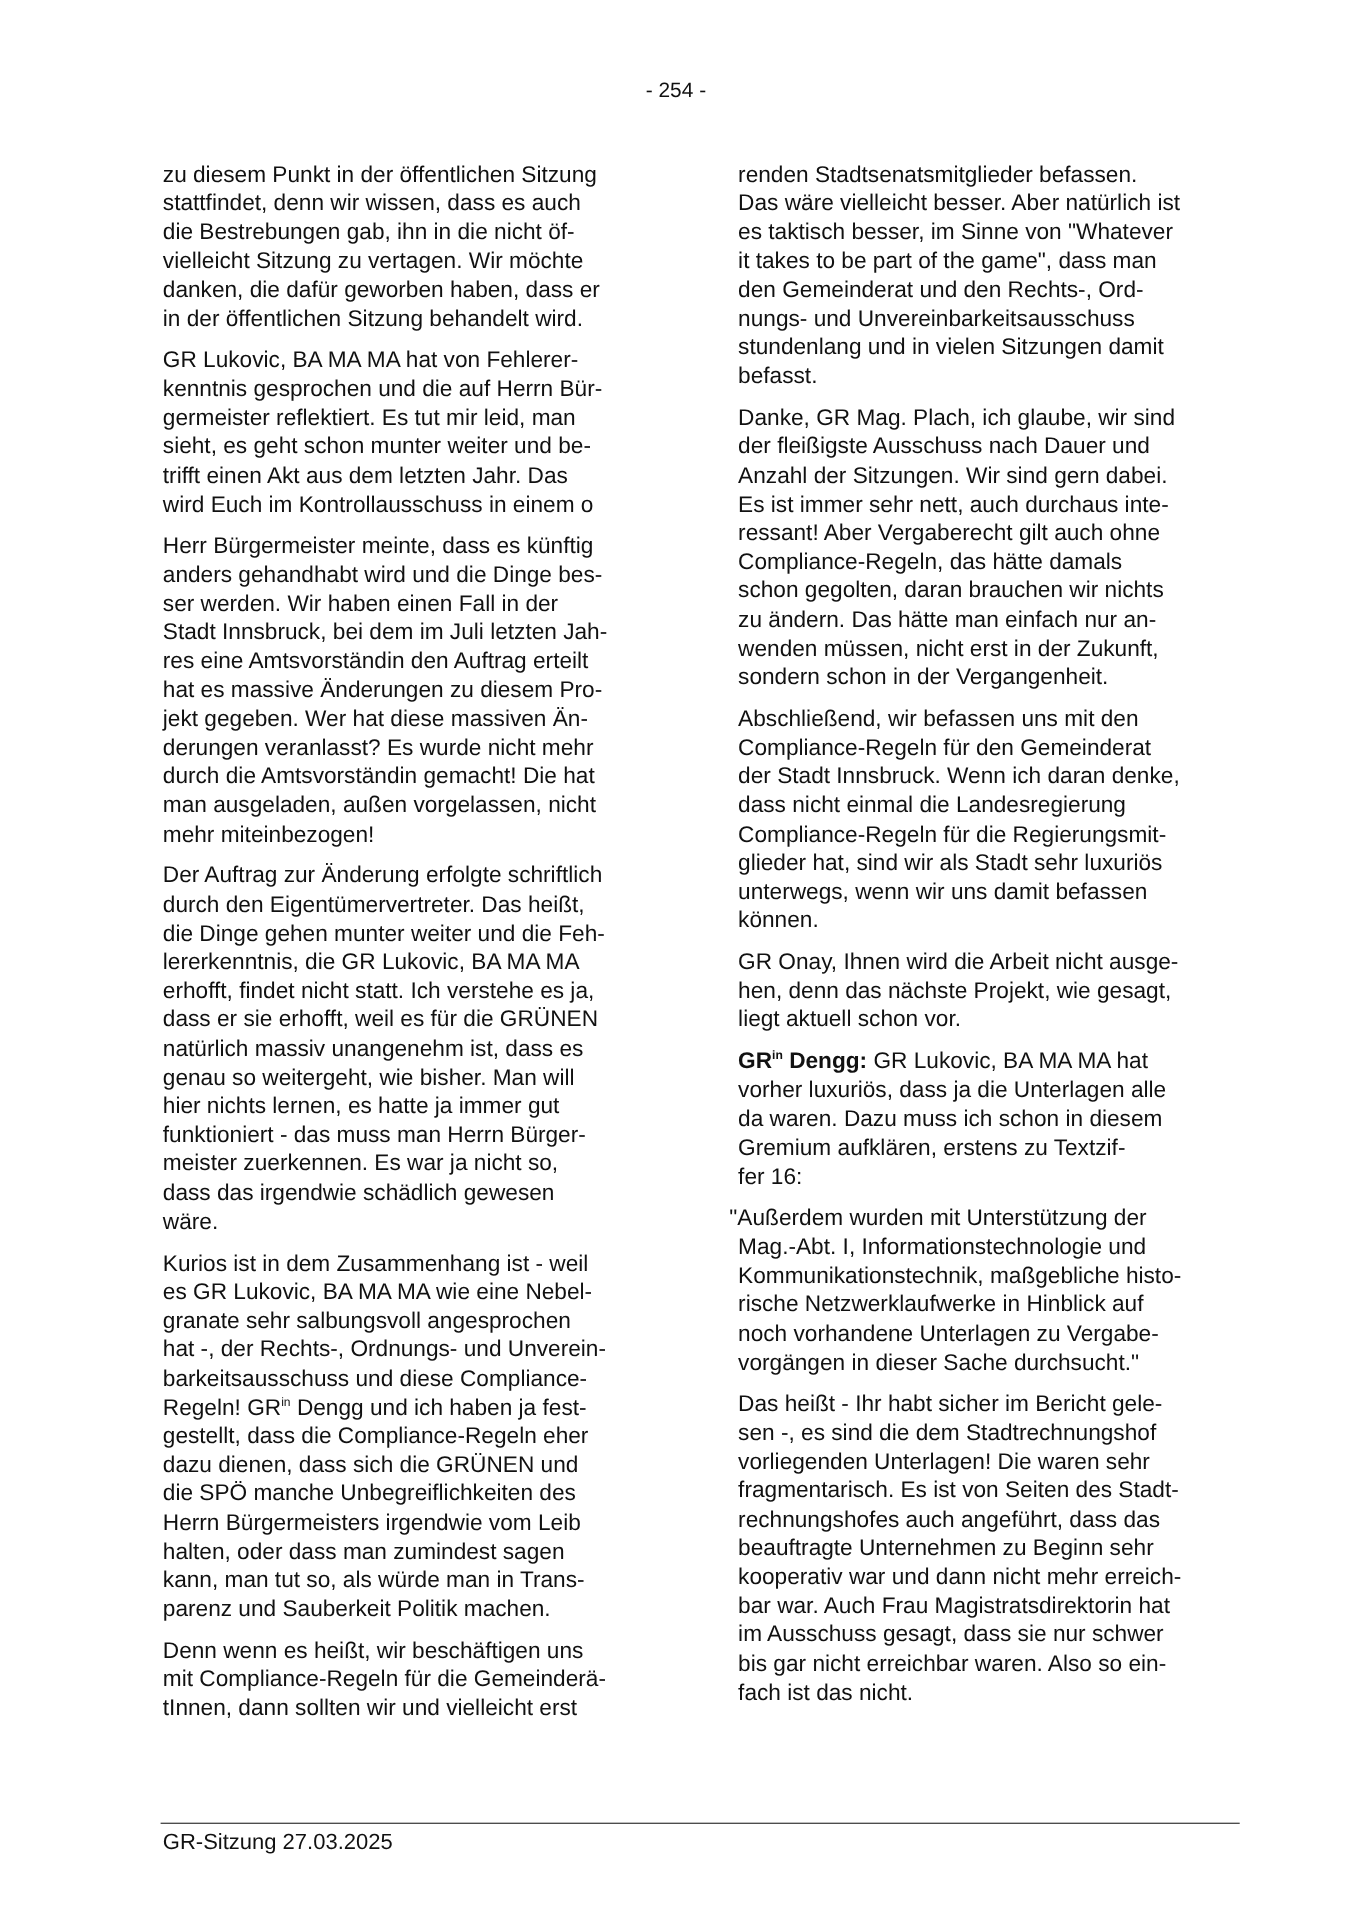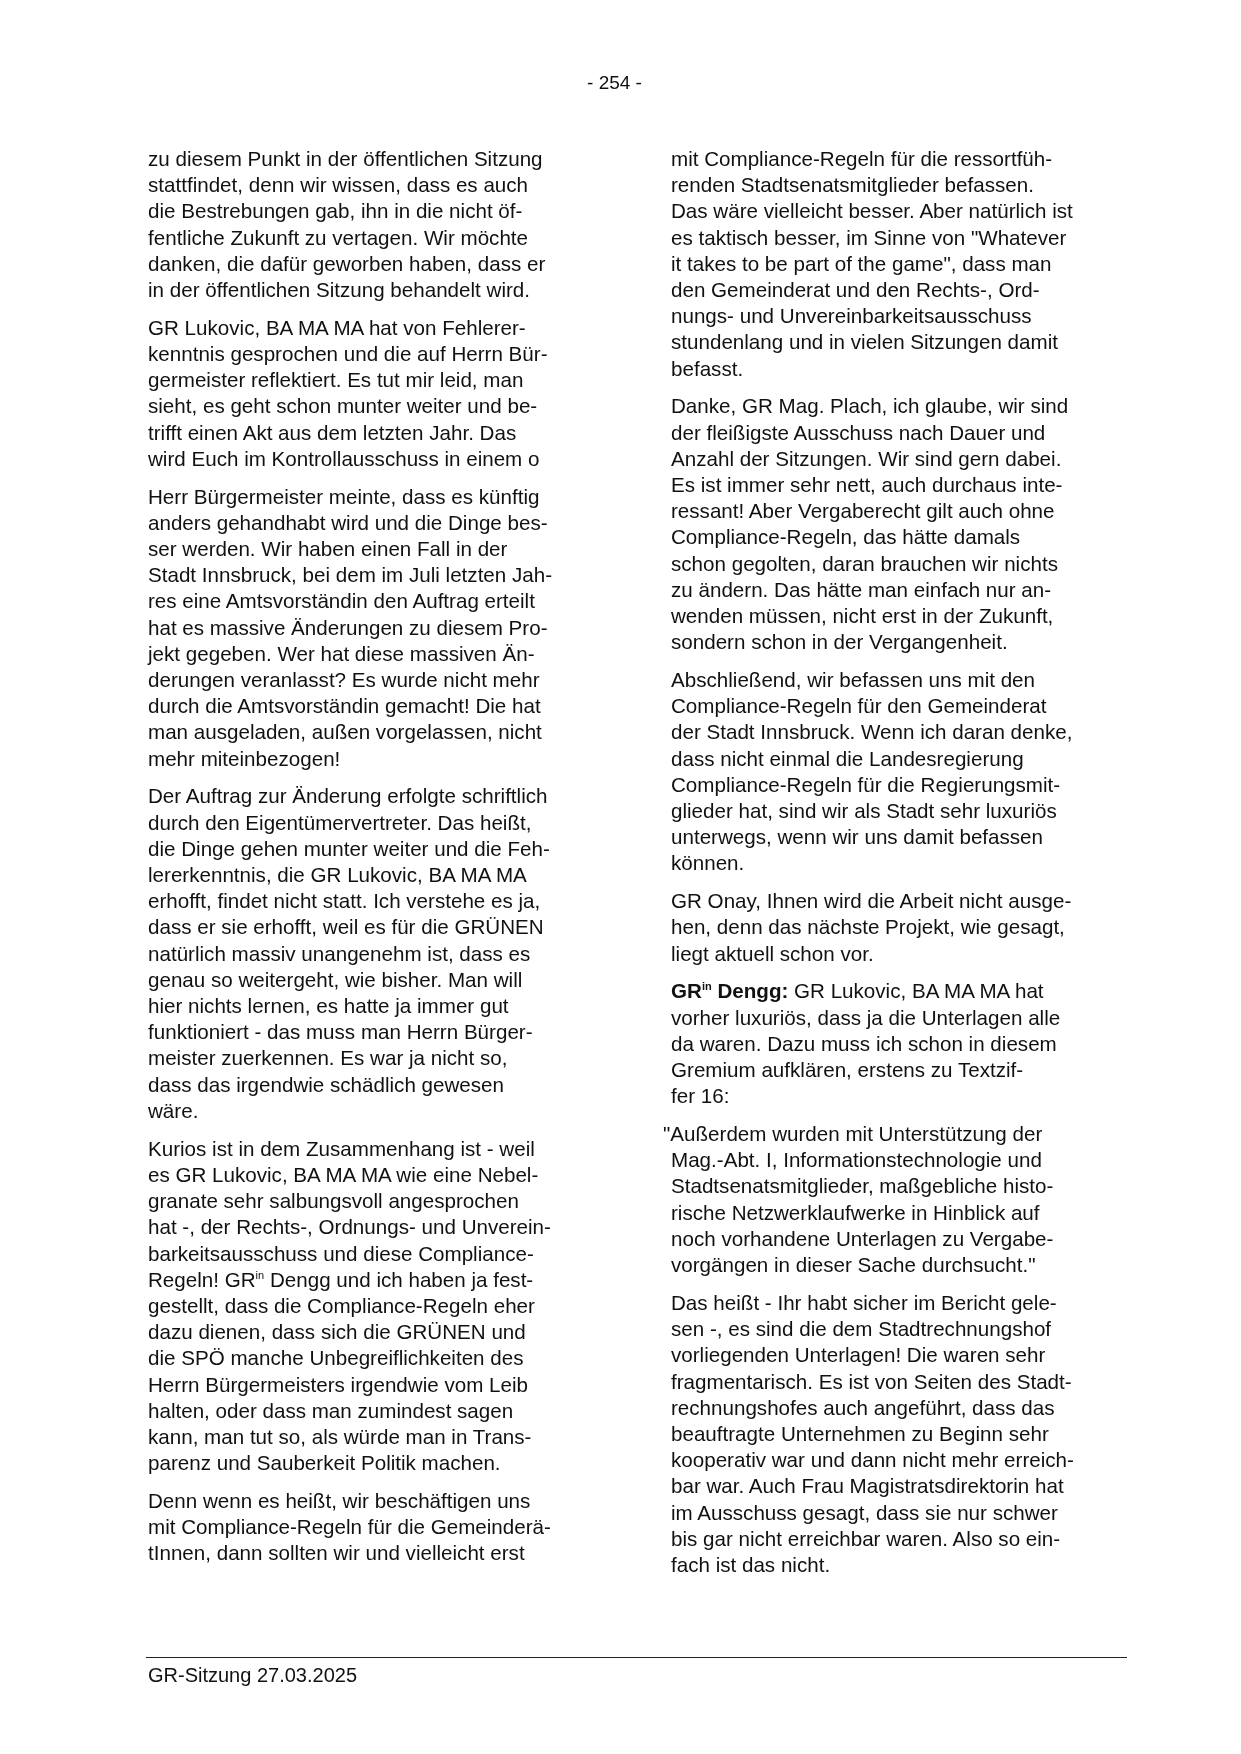"mit Compliance-Regeln für die ressortfüh-" span.line { html: <span>mit Compliance-Regeln für die ressortfüh-</span> -> none }
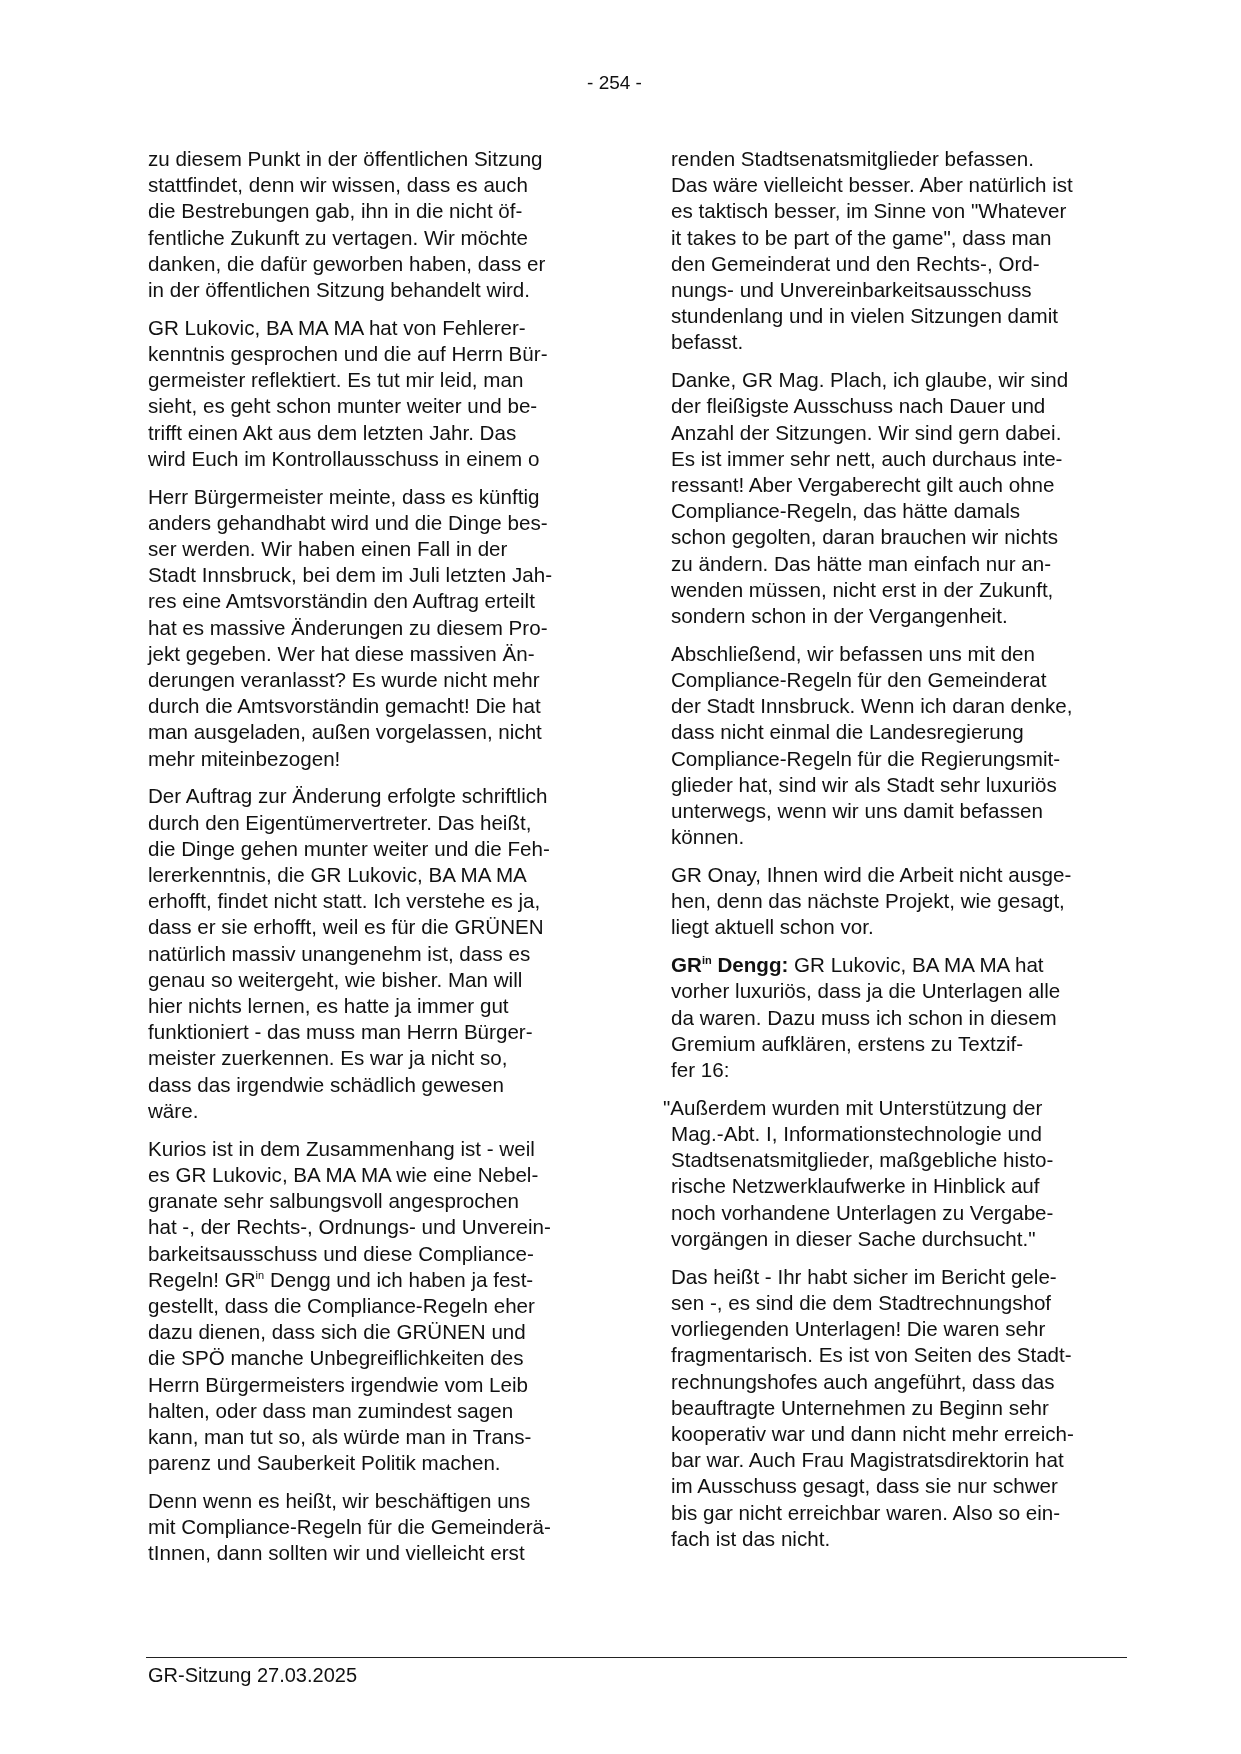"fentliche Zukunft zu vertagen. Wir" span.line { text: fentliche Zukunft -> vielleicht Sitzung }
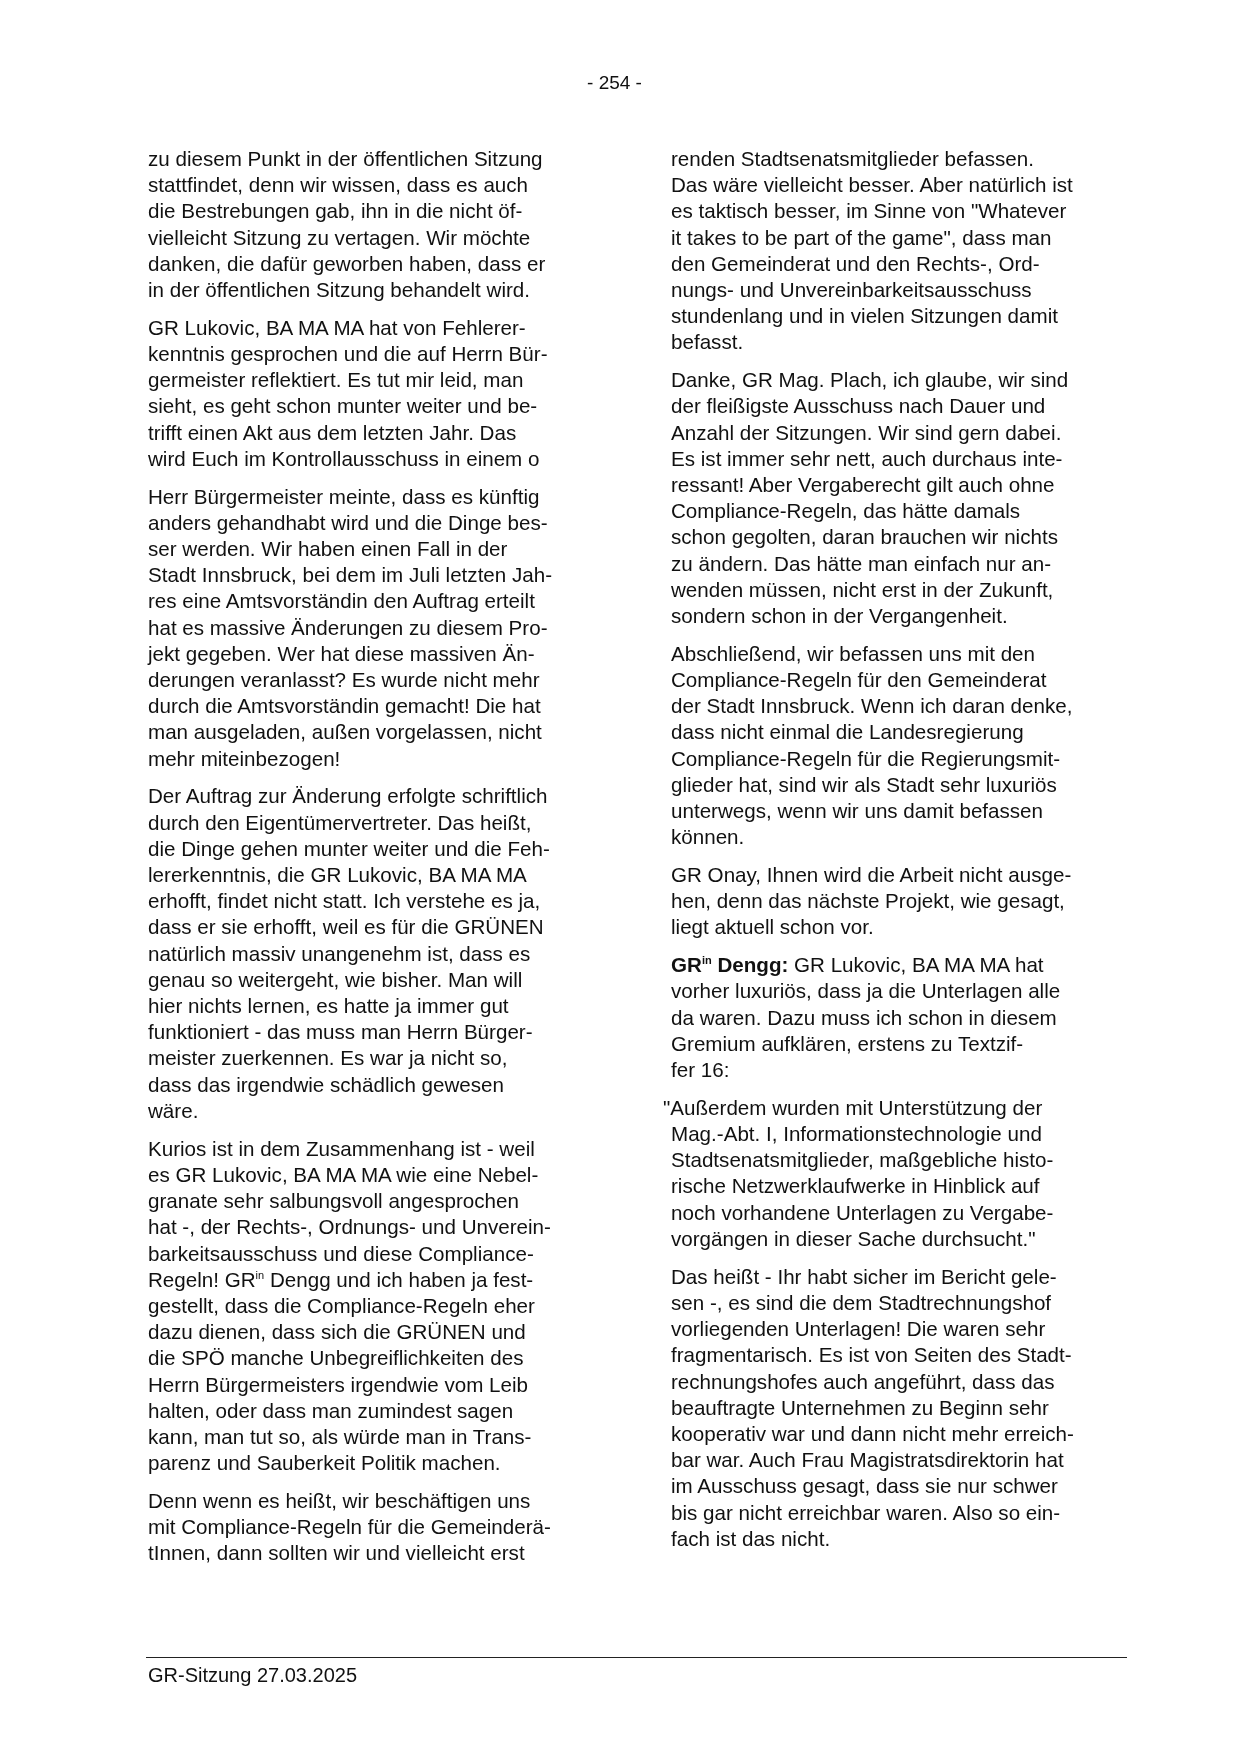"Stadtsenatsmitglieder, maßgebliche" span.line { text: Stadtsenatsmitglieder -> Kommunikationstechnik }
